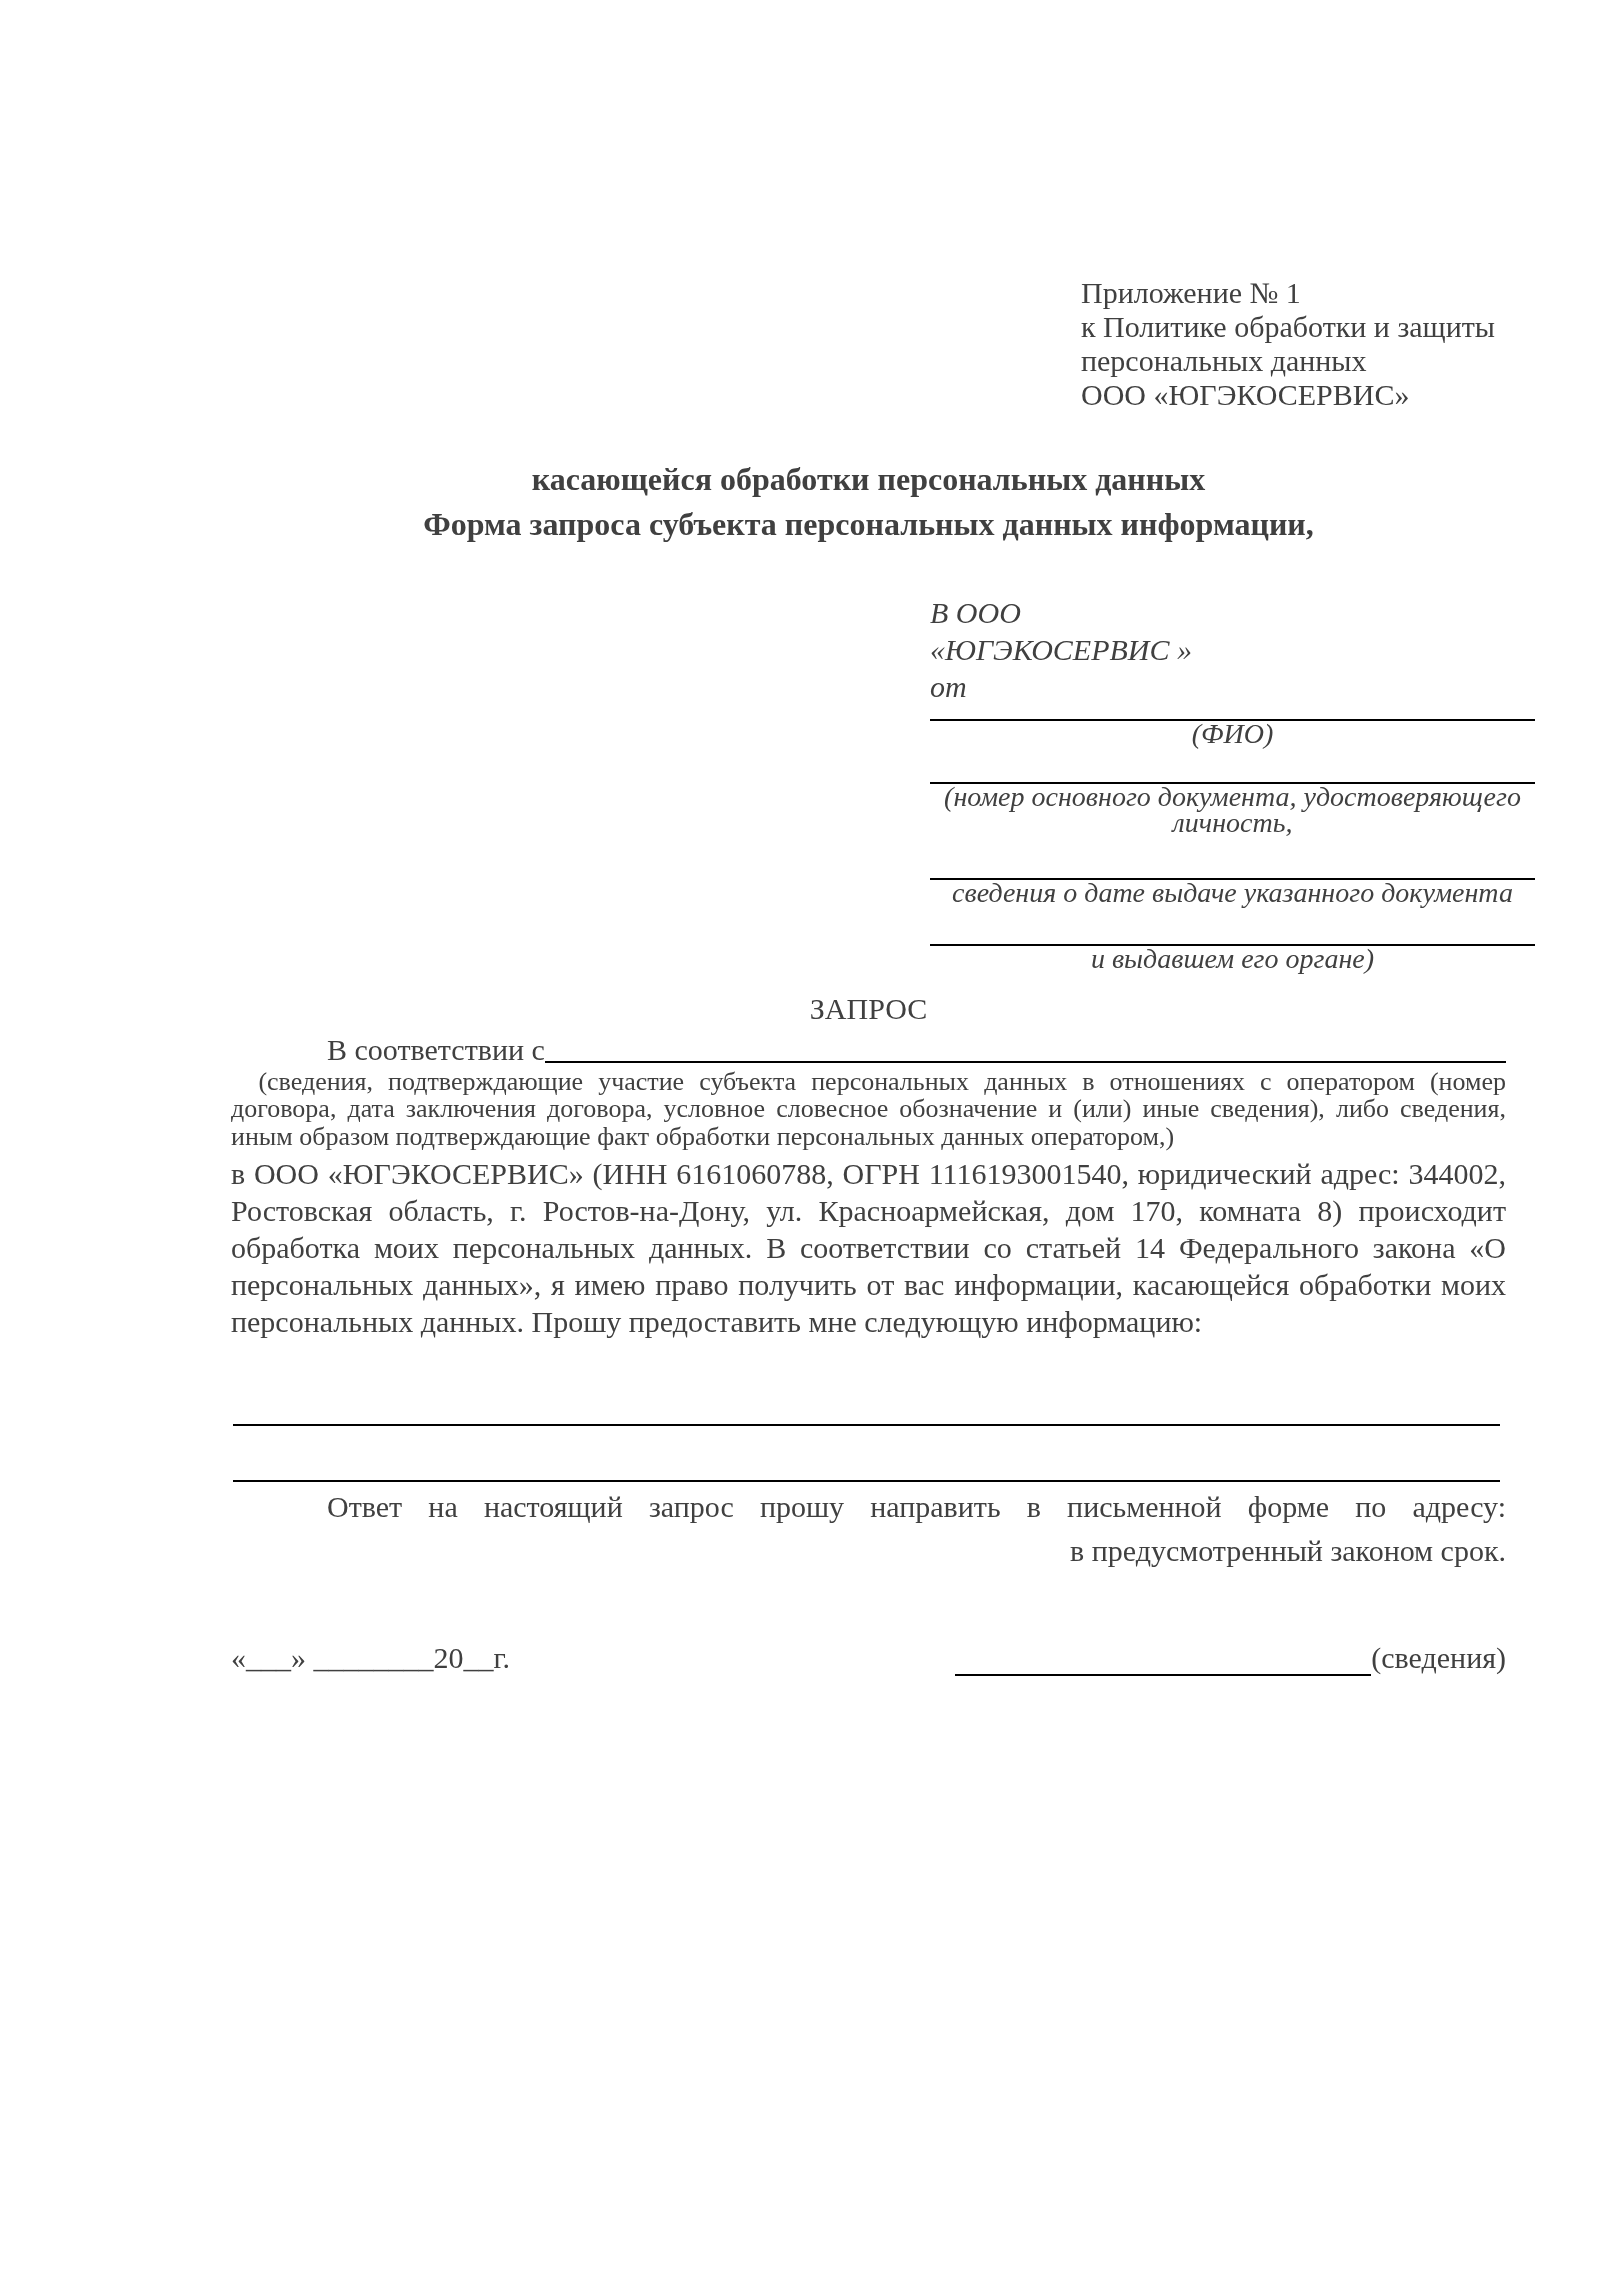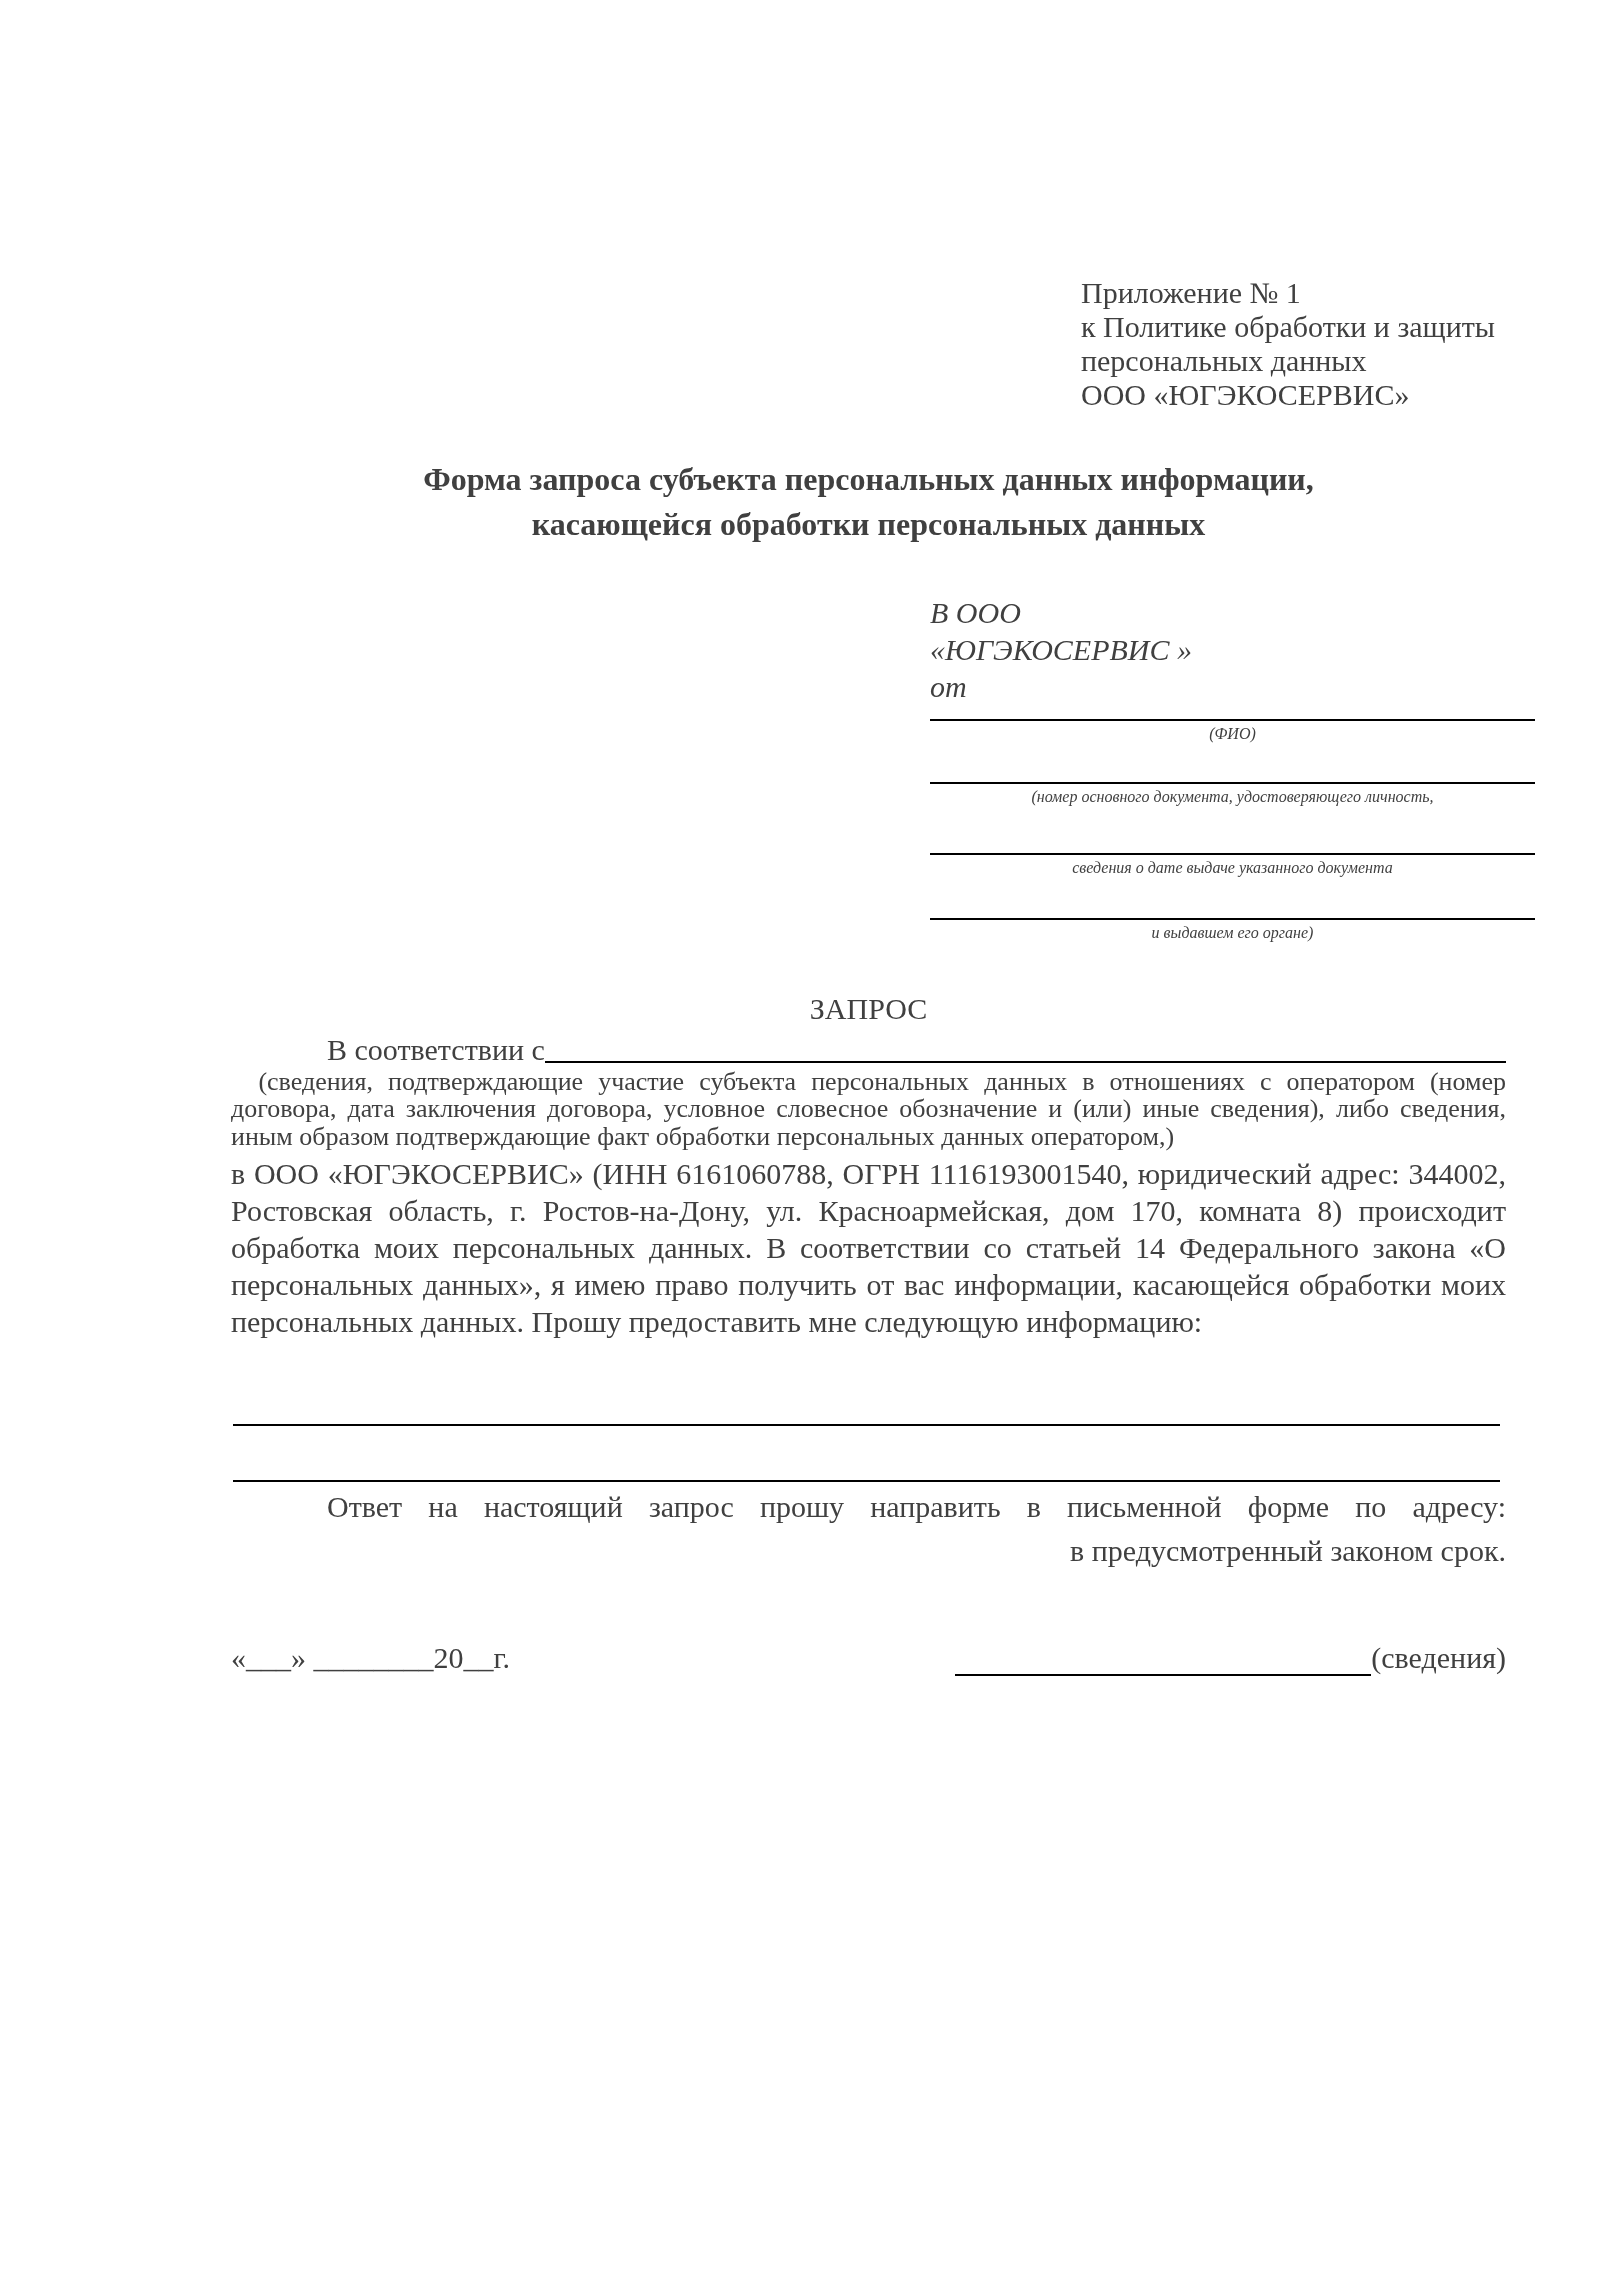"Форма запроса субъекта персональных" div { order: before "касающейся обработки персональных данных" -> after "касающейся обработки персональных данных" }
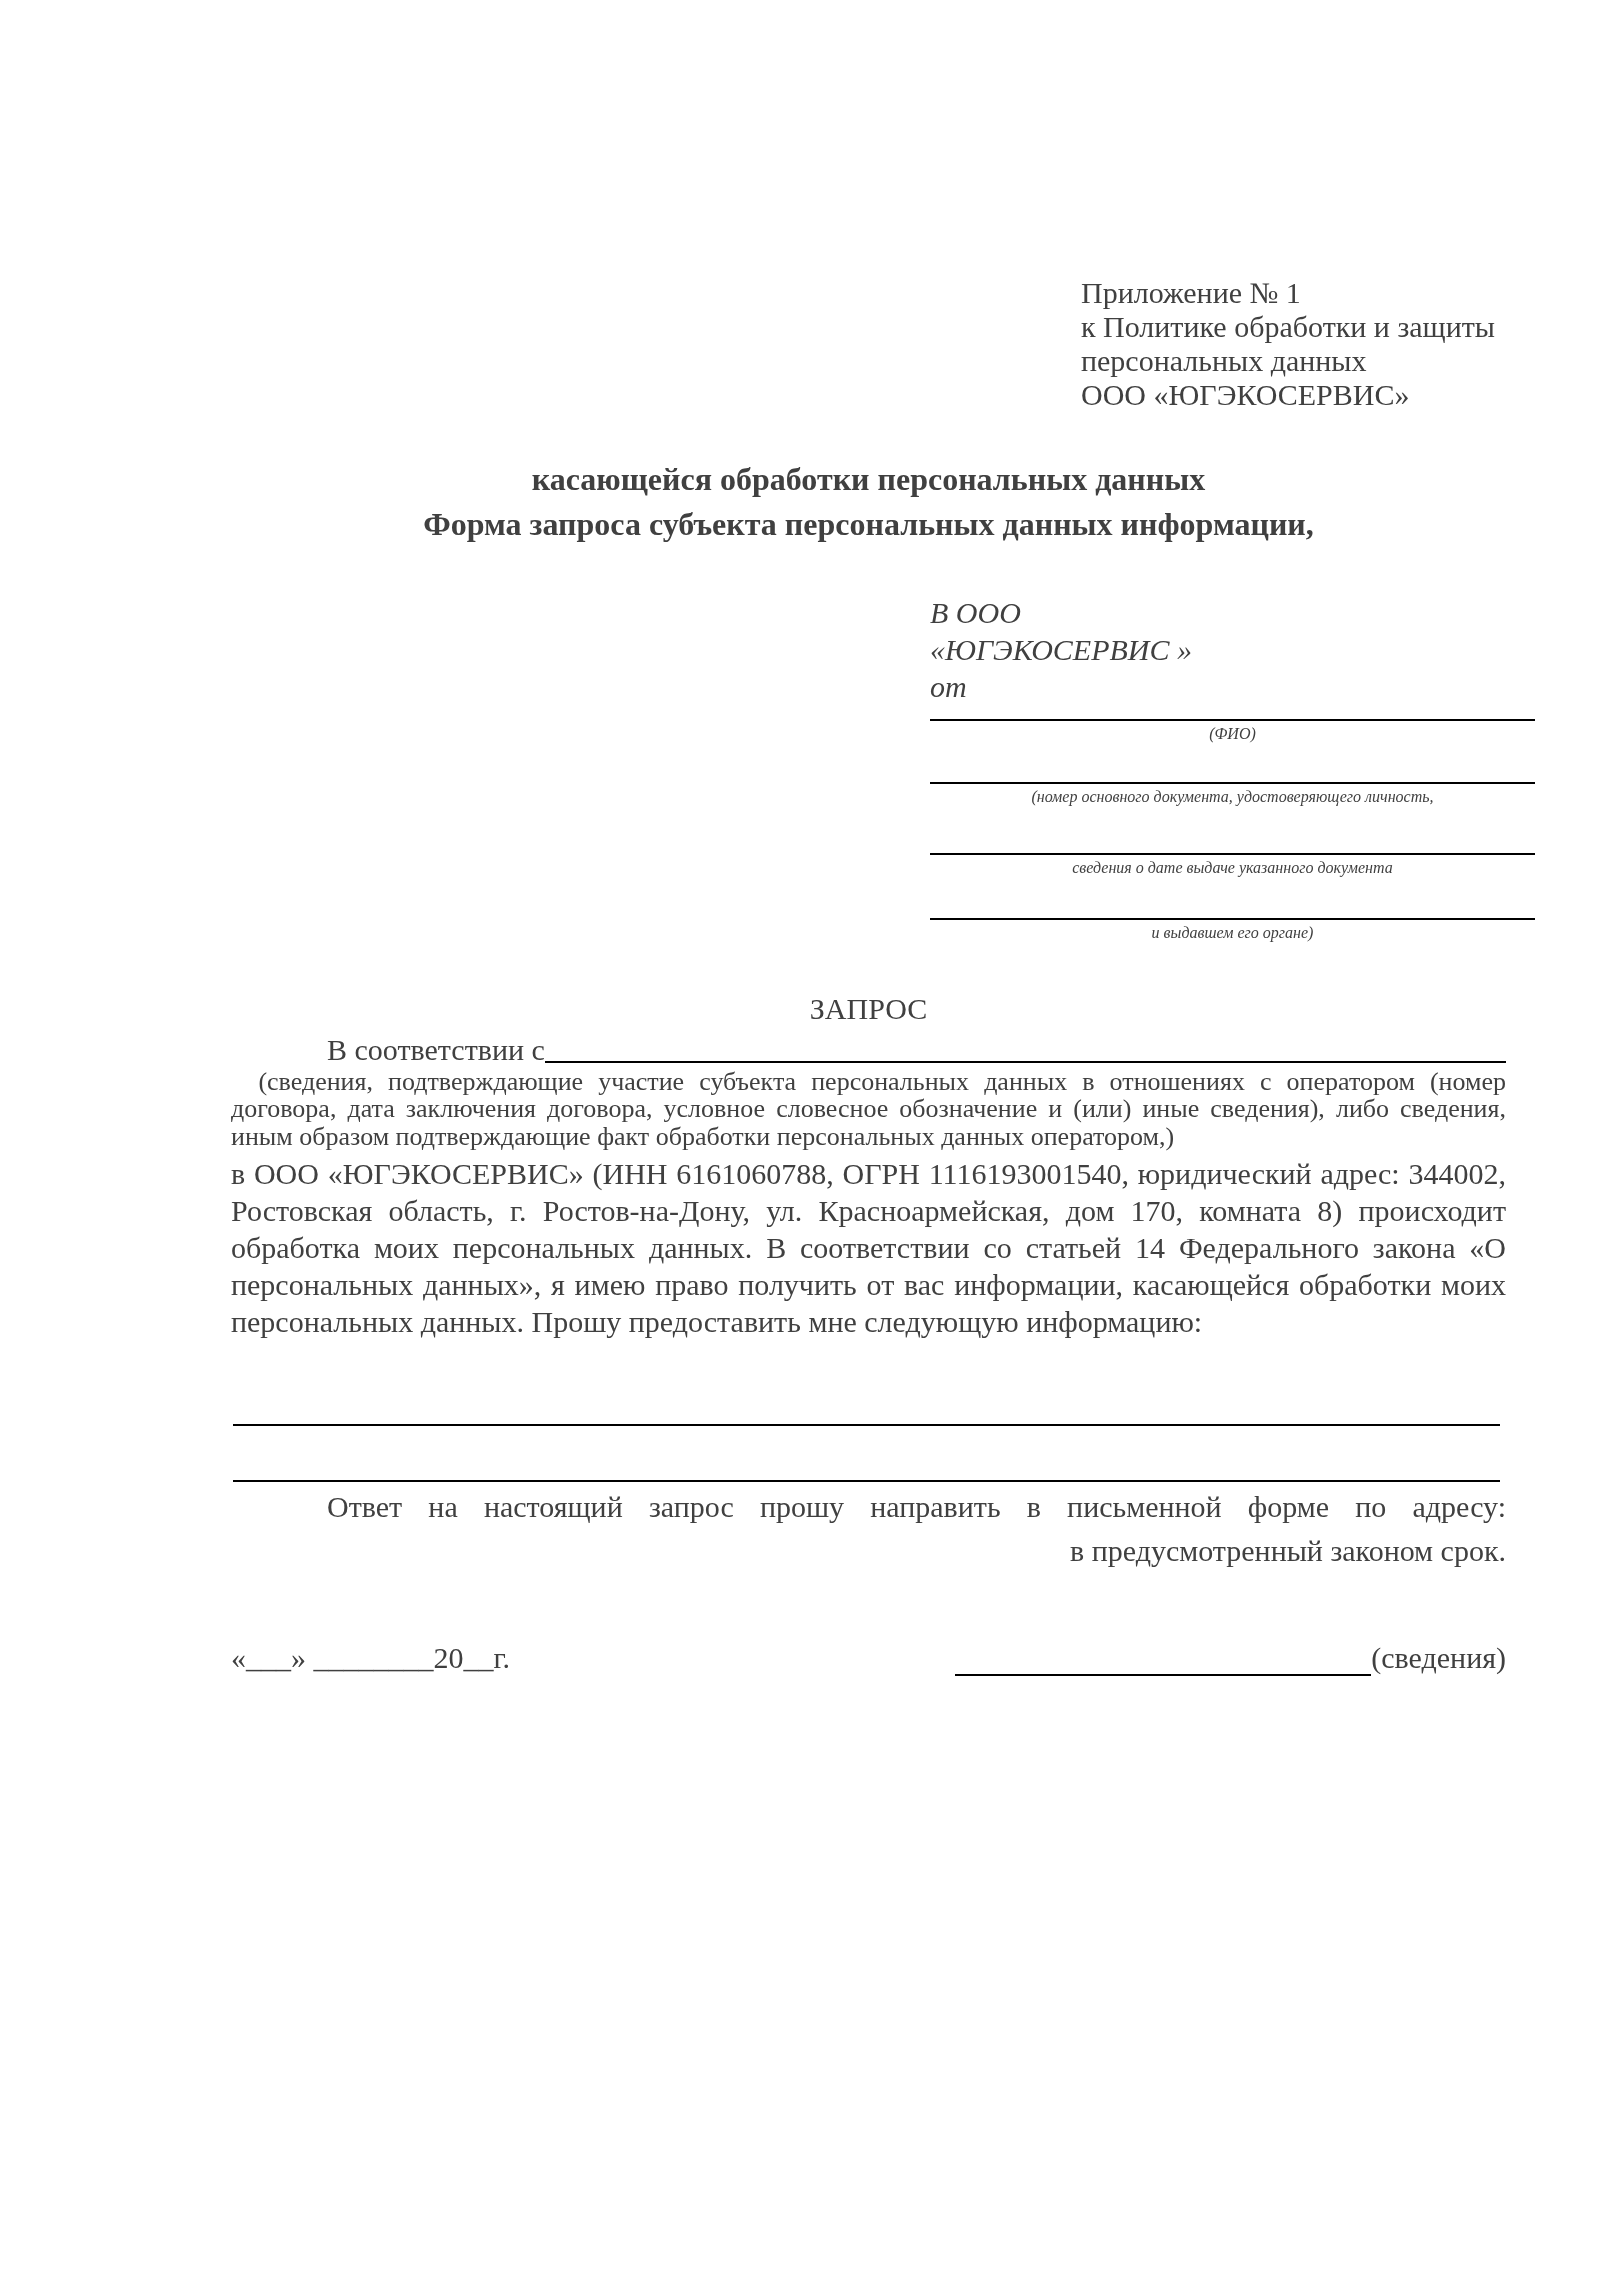"(ФИО)" .fcap { font-size: 16px -> 28px }
